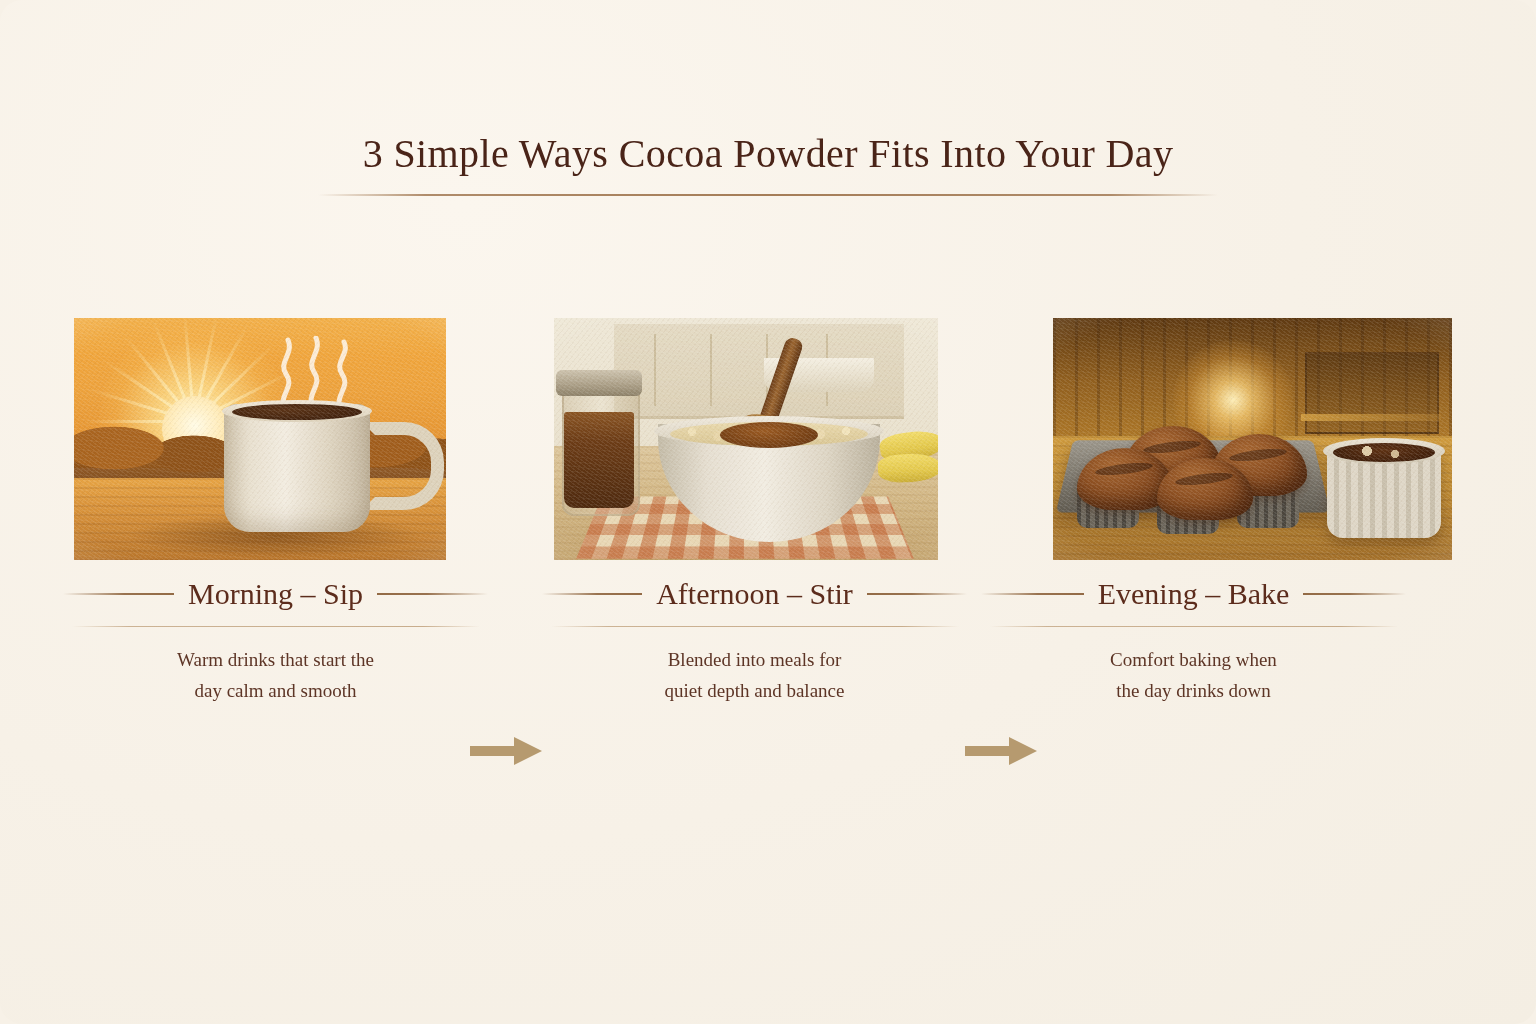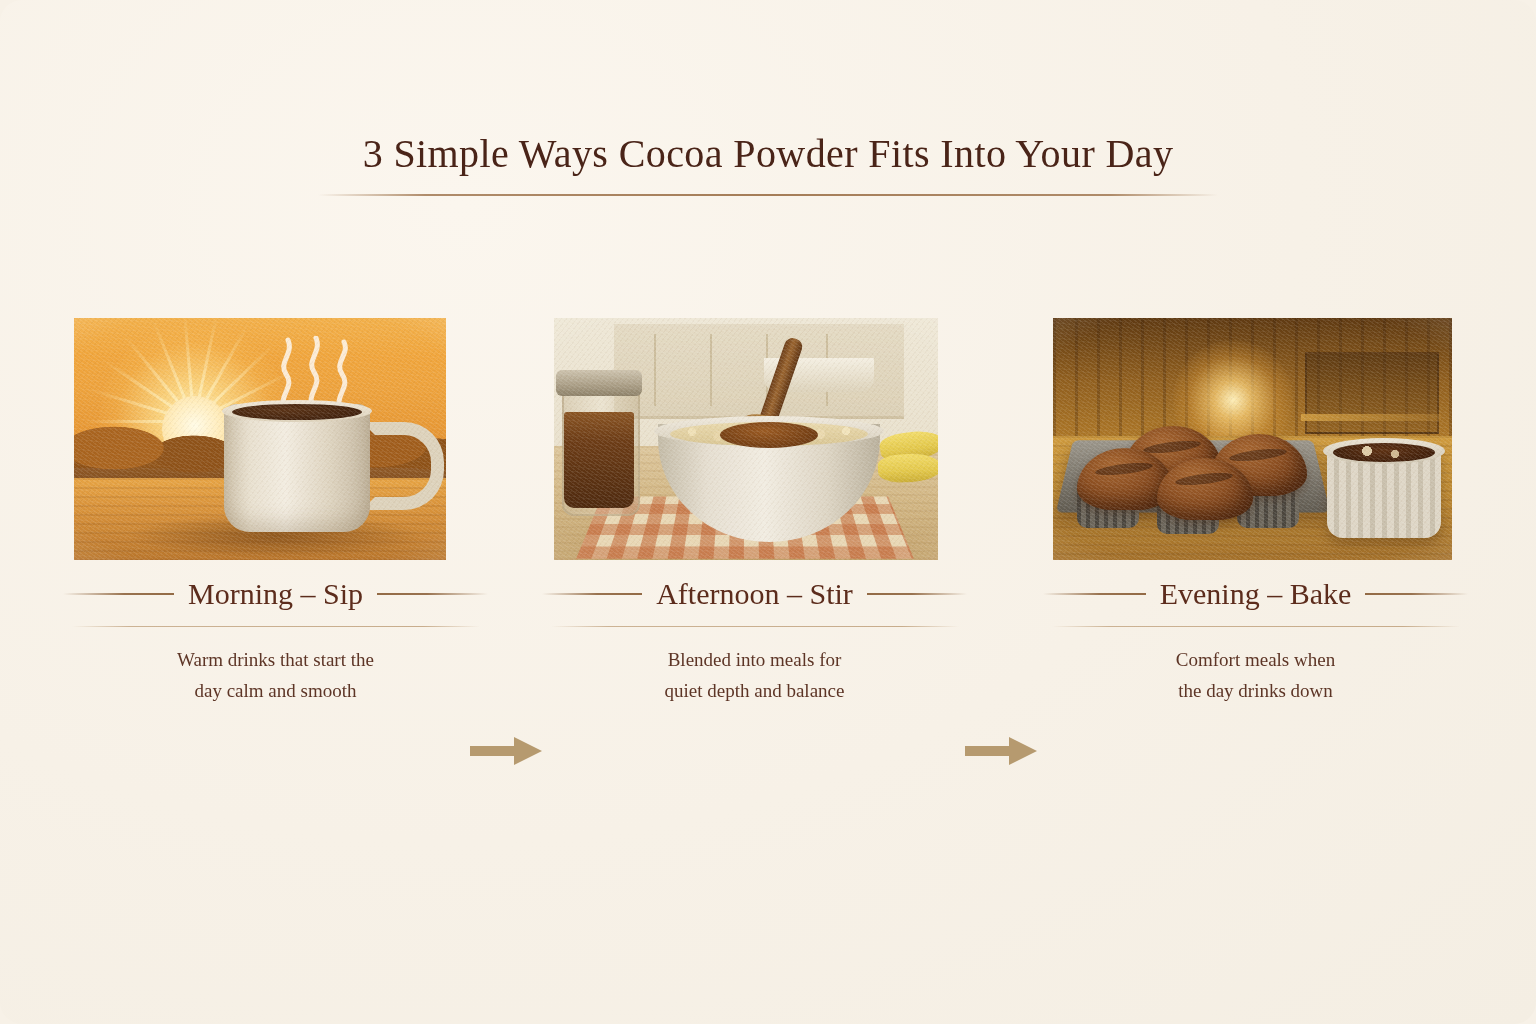"Evening – Bake" .section.s3 { left: 1043px -> 981px }
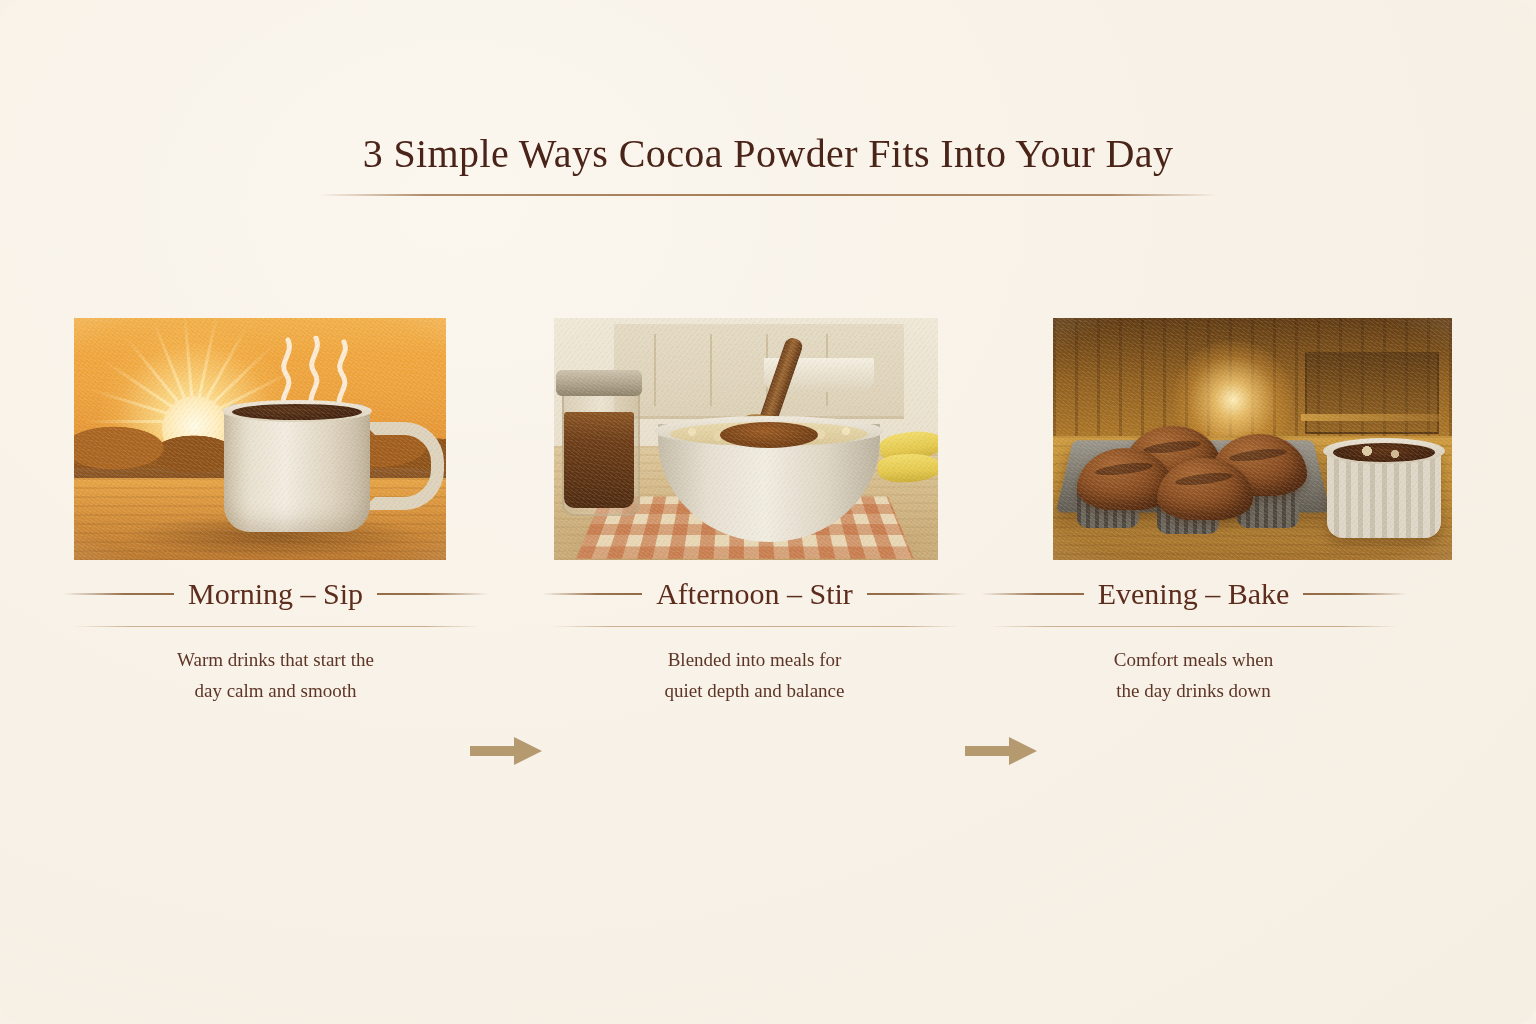"Comfort meals when" div { text: meals -> baking }
